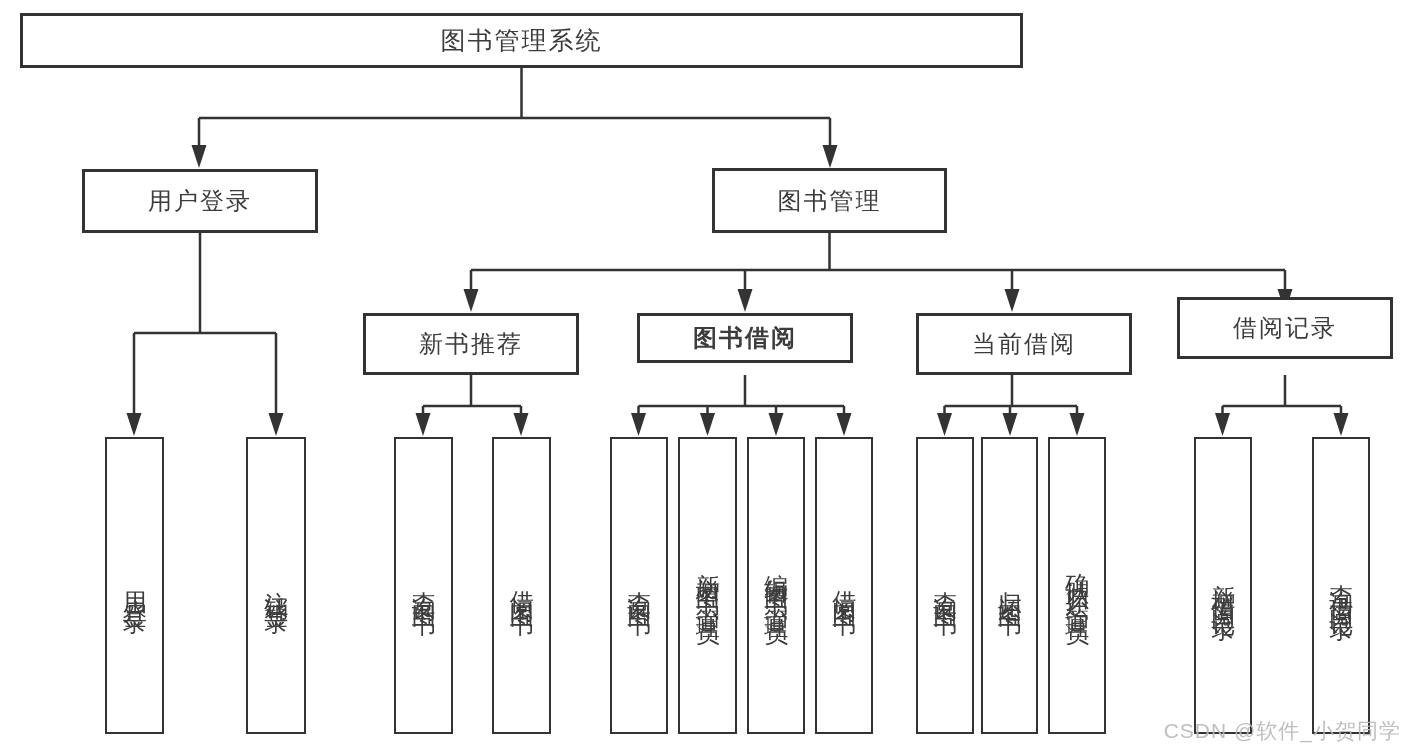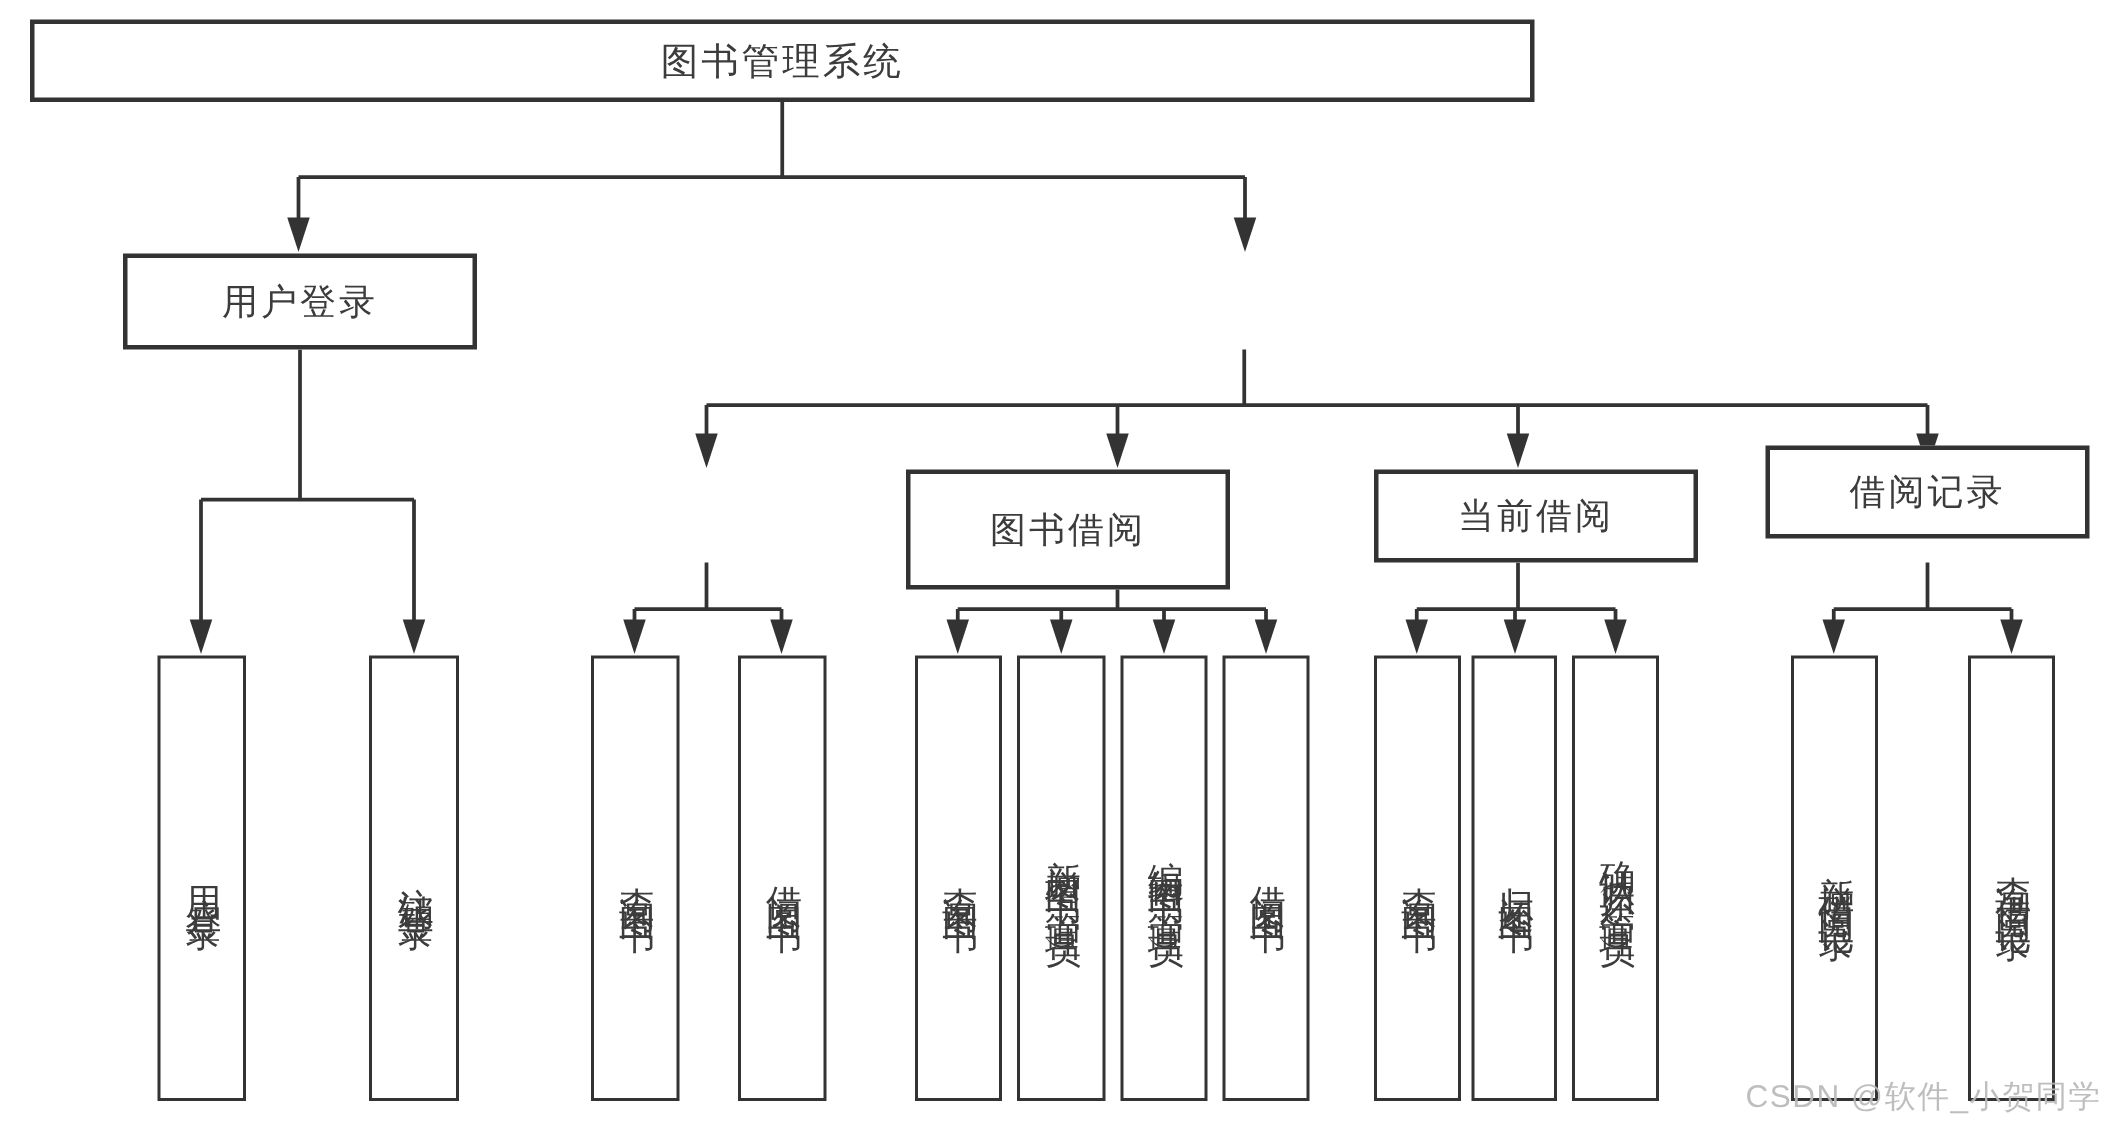"图书管理" div.node { html: none -> <div> <span>图书管理</span> </div> }
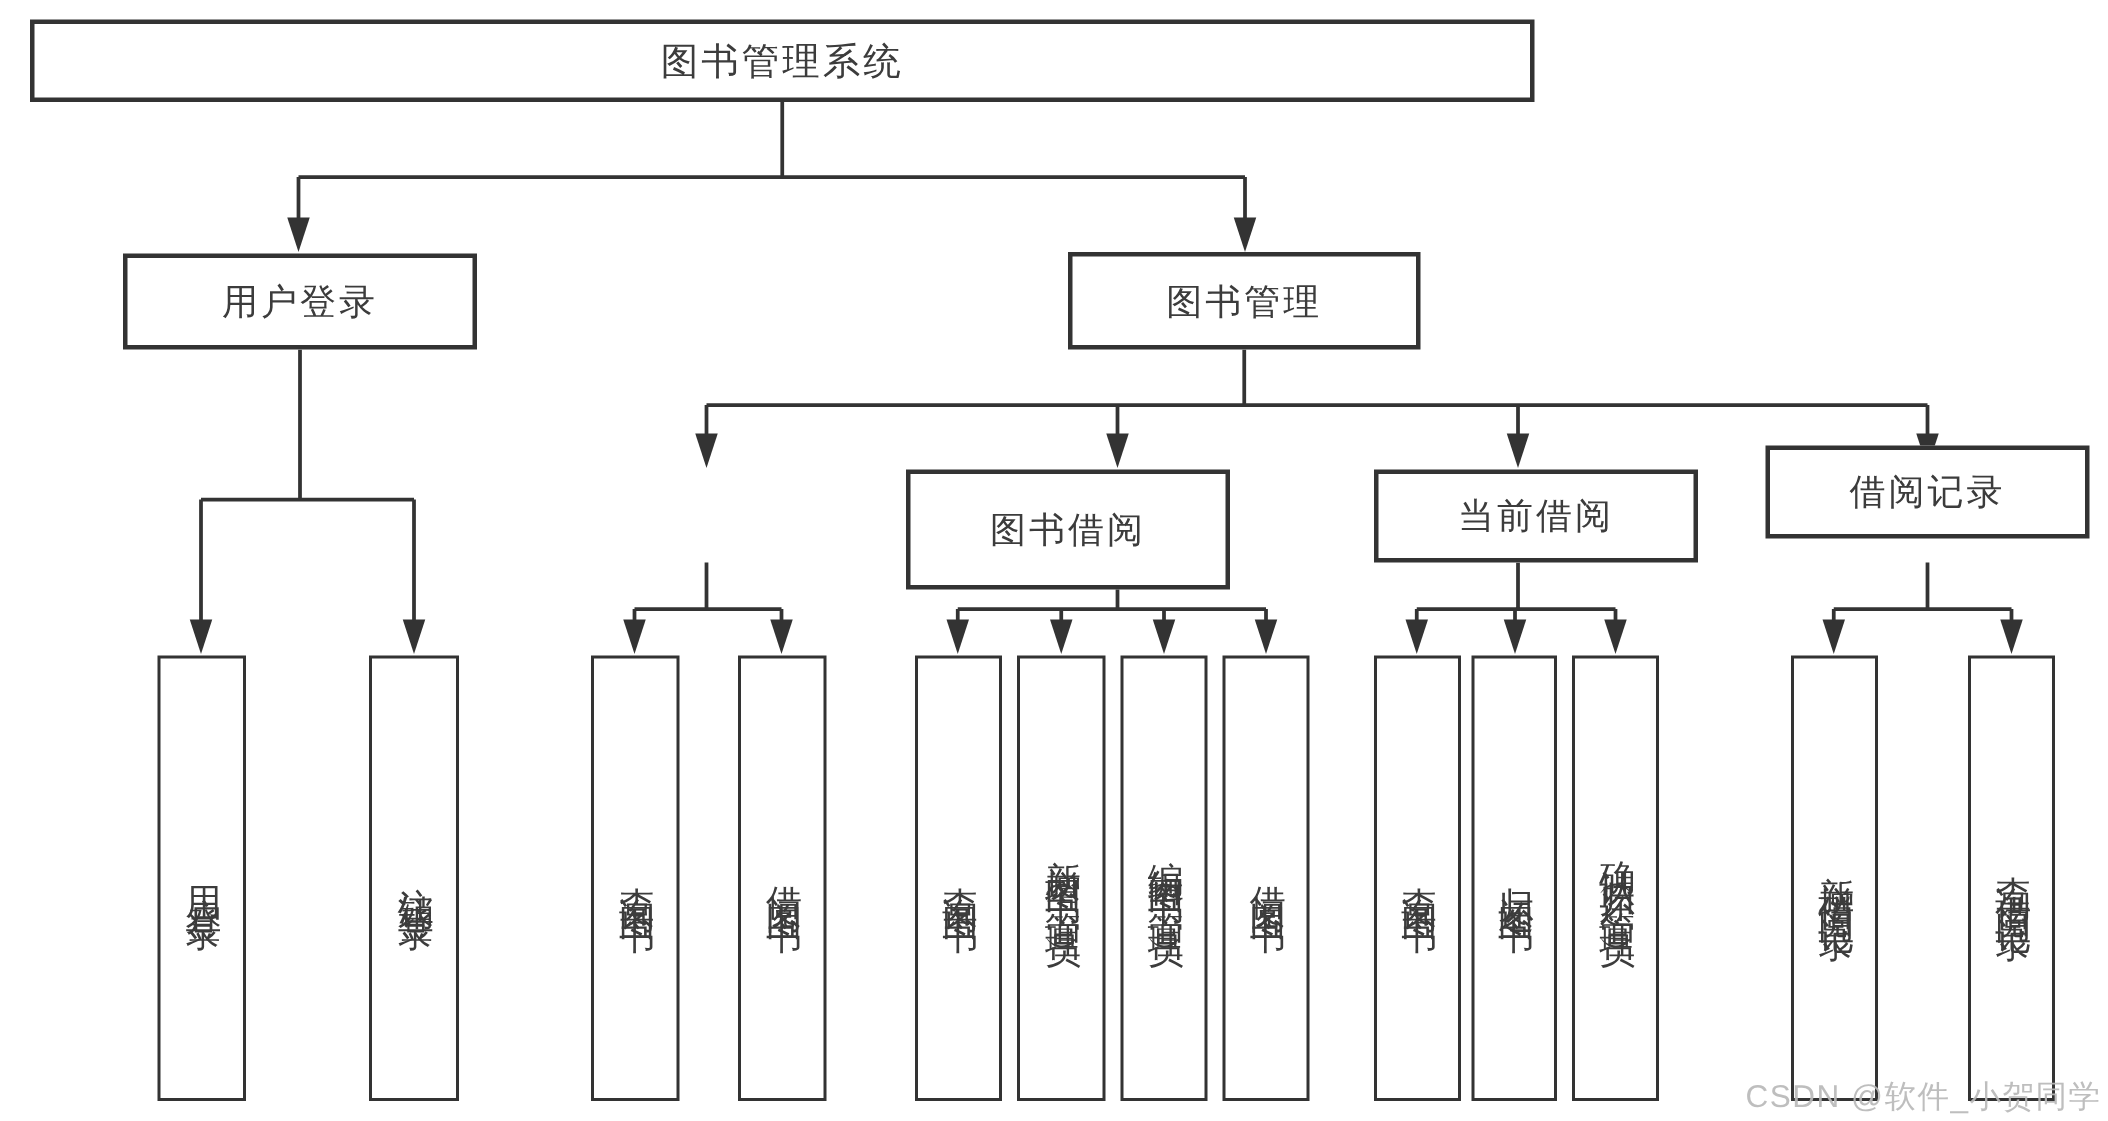"新书推荐" div.node { html: none -> <div> <span>新书推荐</span> </div> }
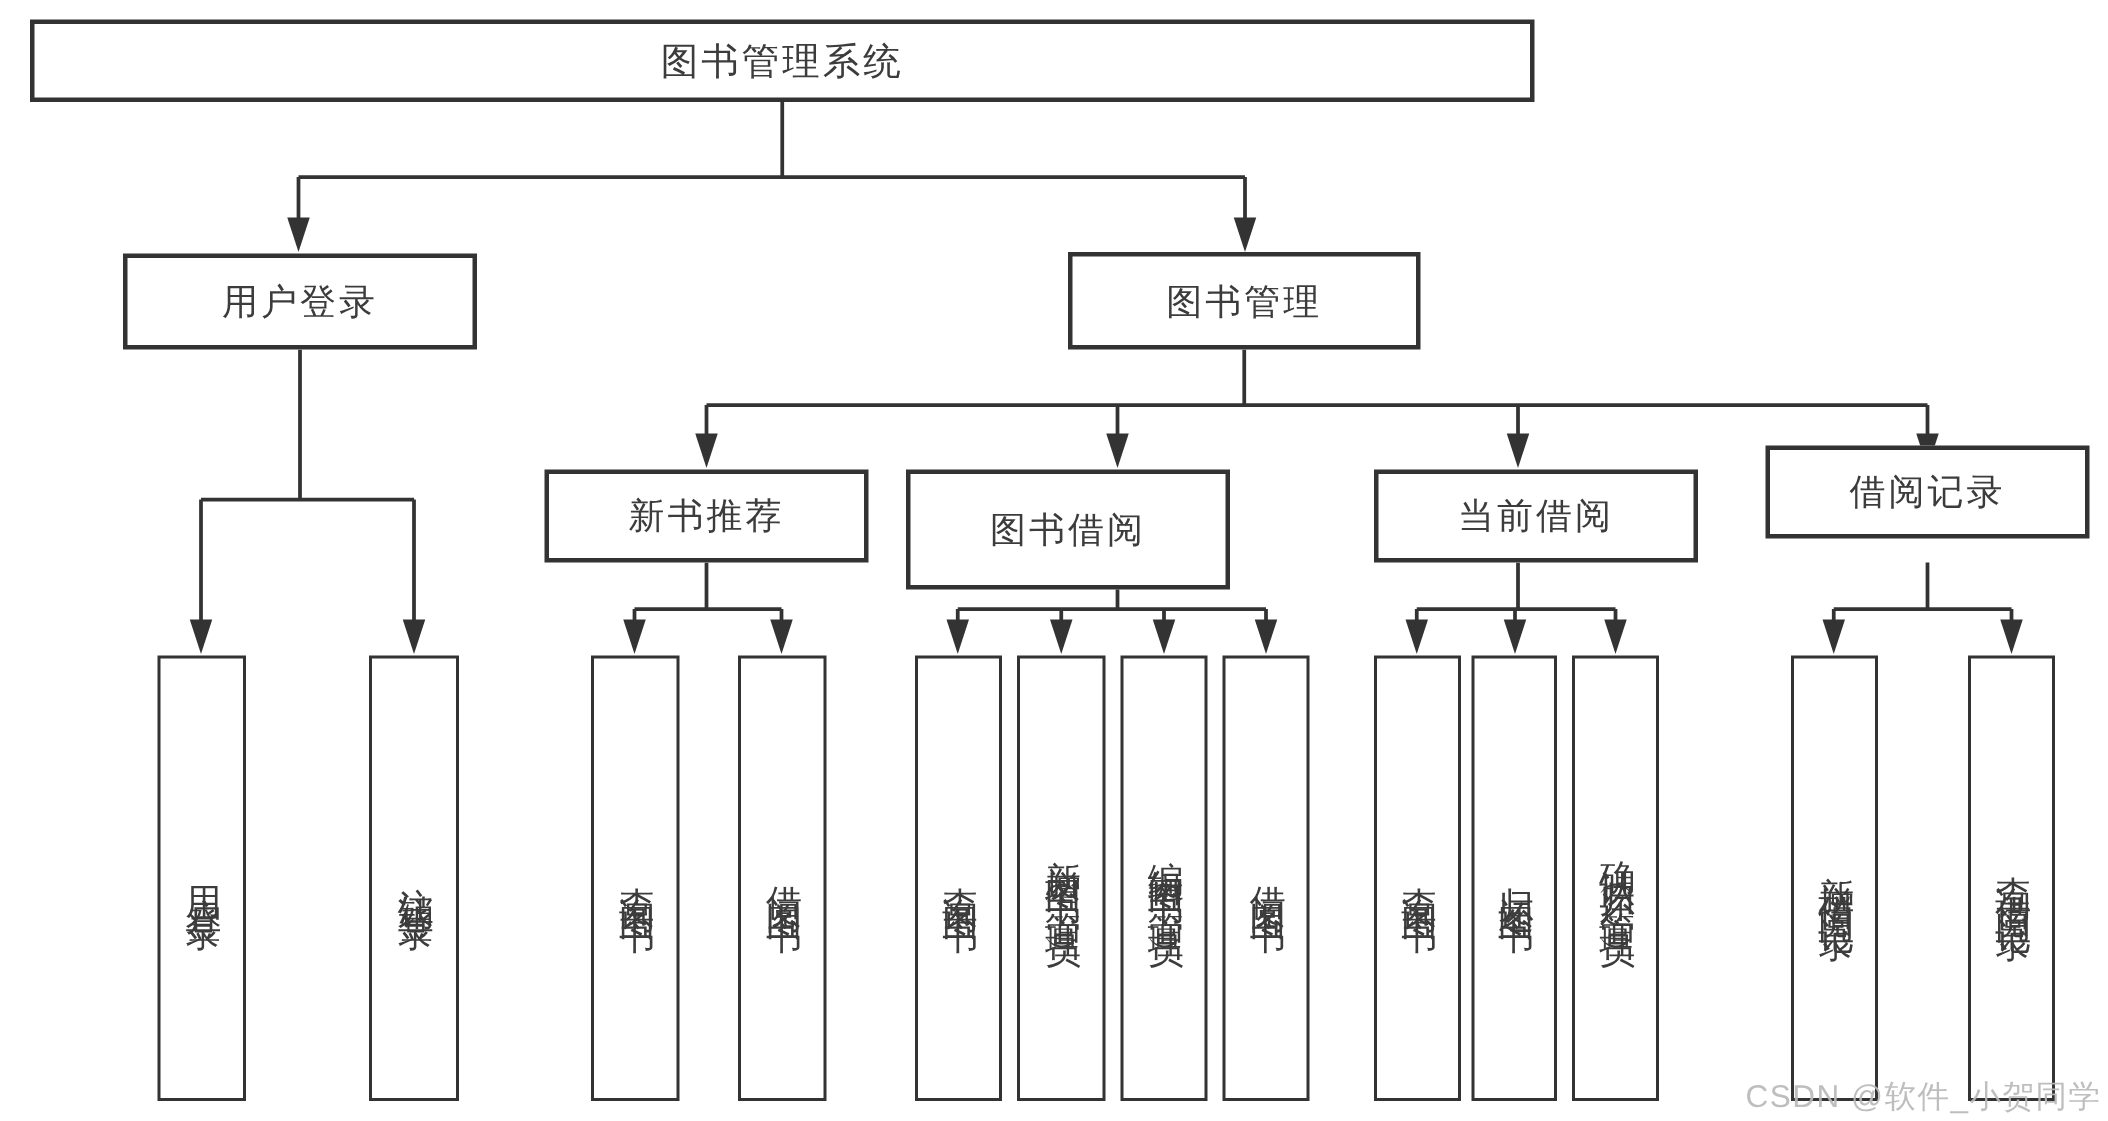"图书借阅" div.node { font-weight: none -> bold; height: 80px -> 50px; left: 604px -> 637px }
